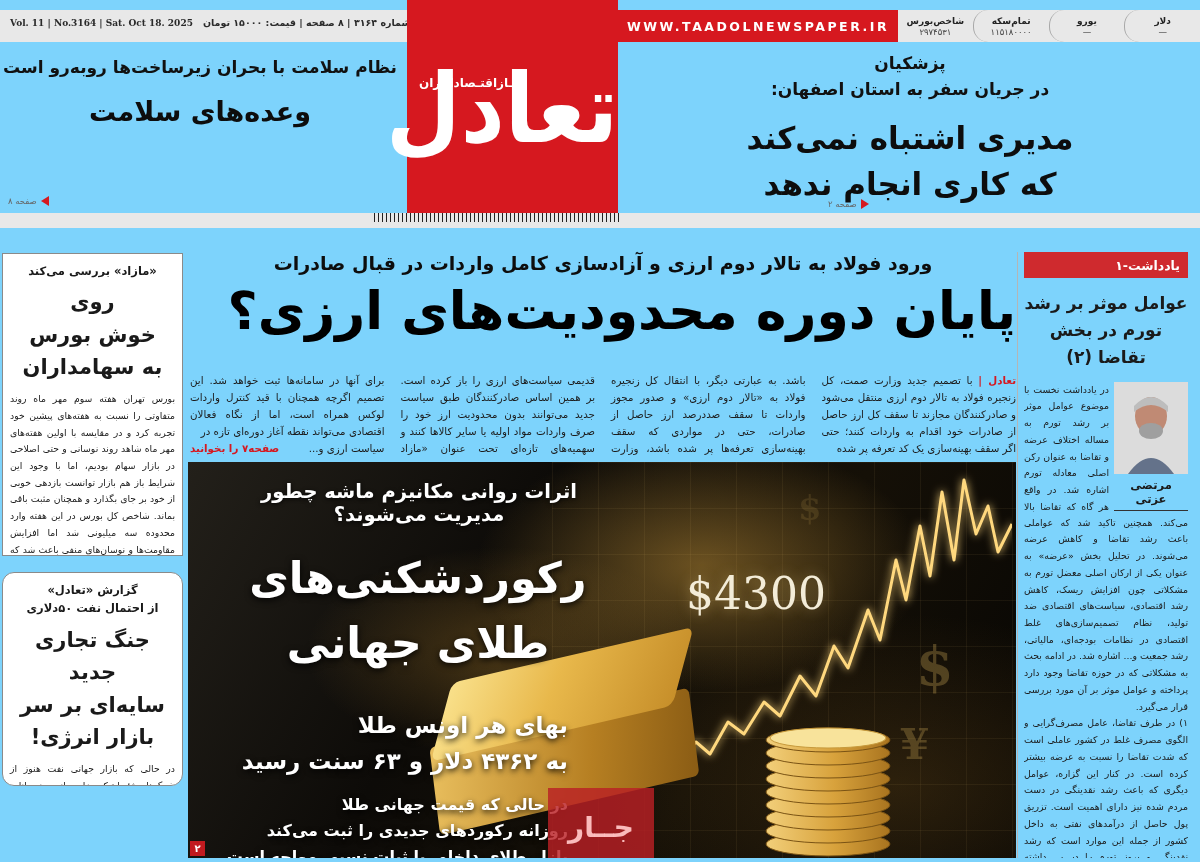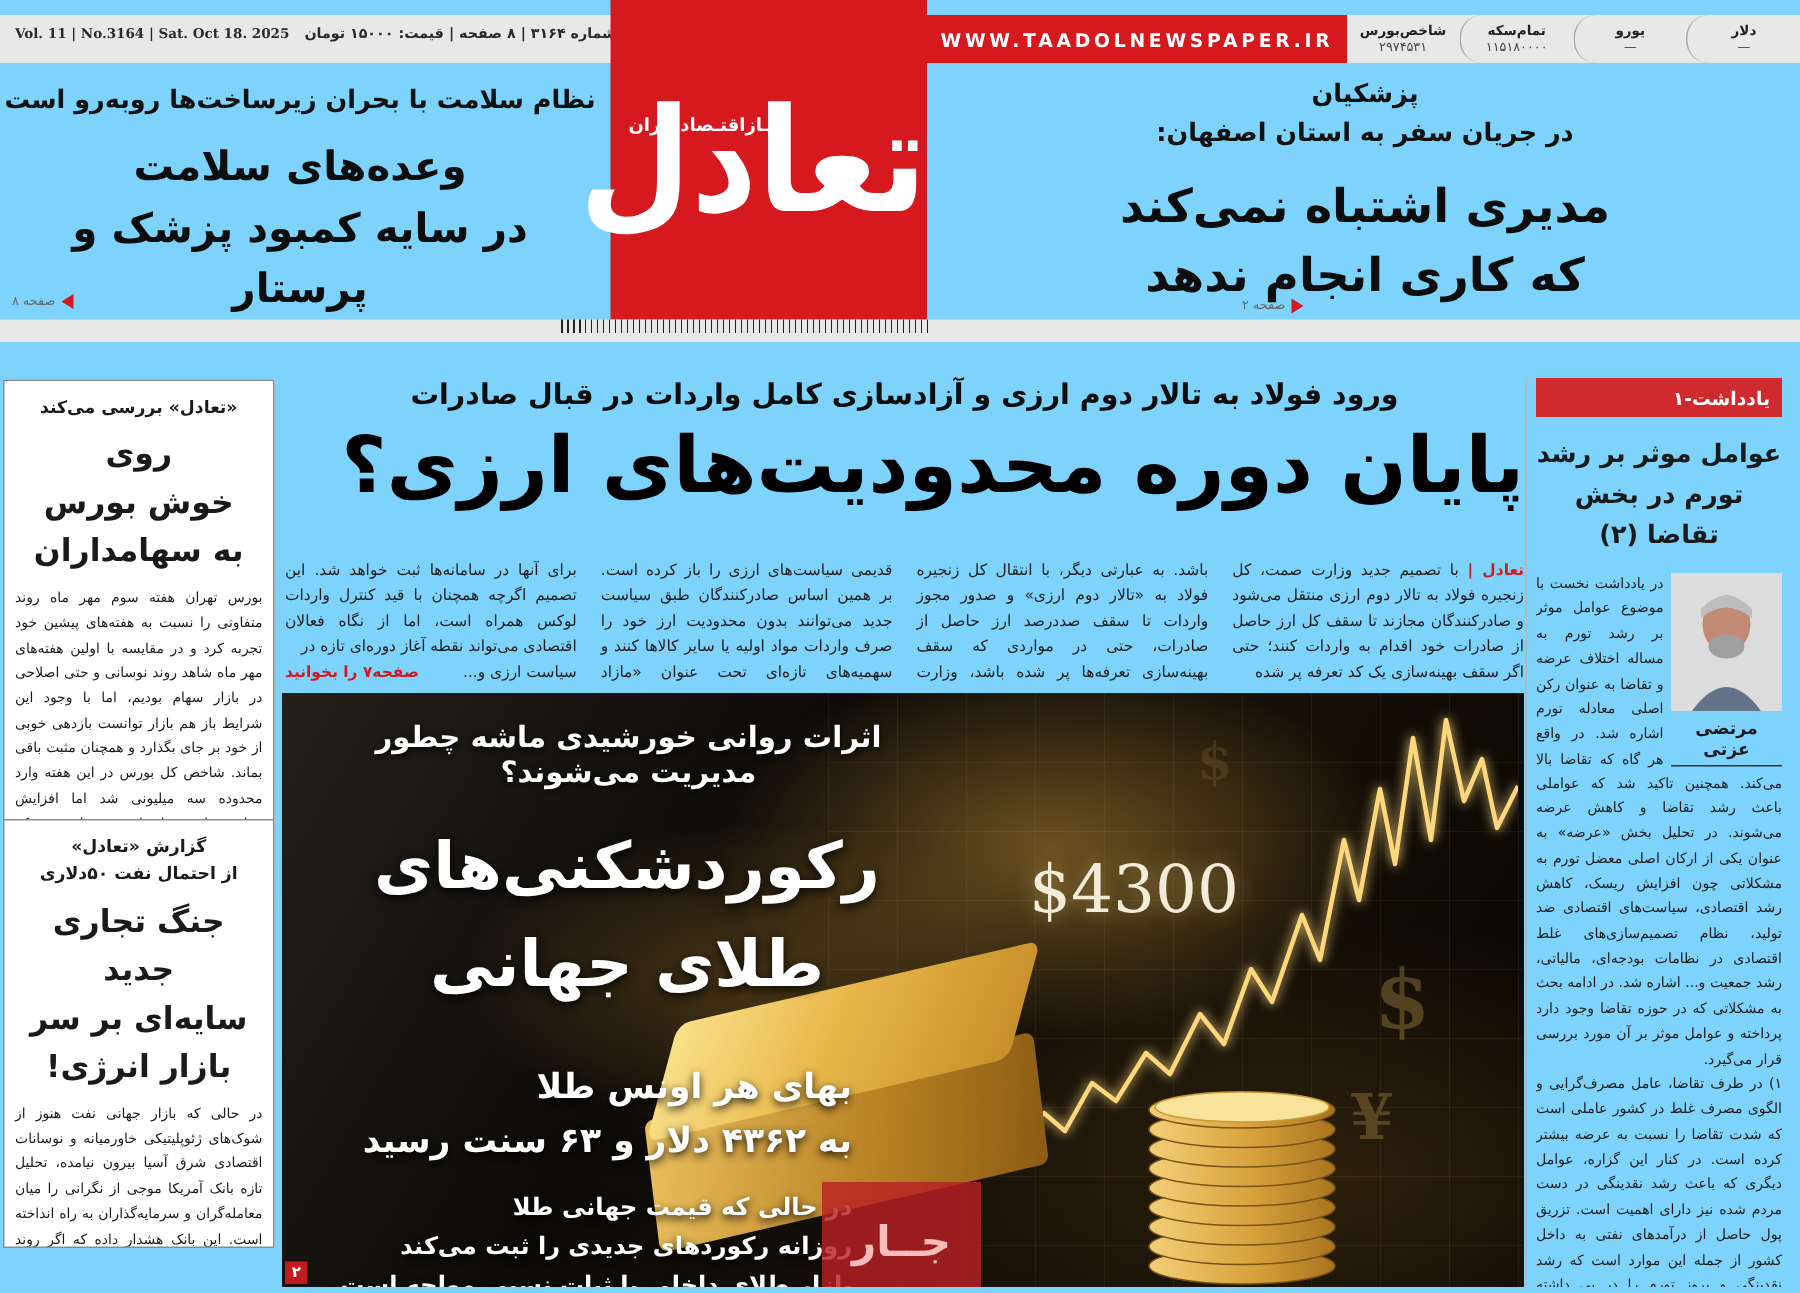"در سایه کمبود پزشک و" div { html: <div>در سایه کمبود پزشک و پرستار</div> -> none }
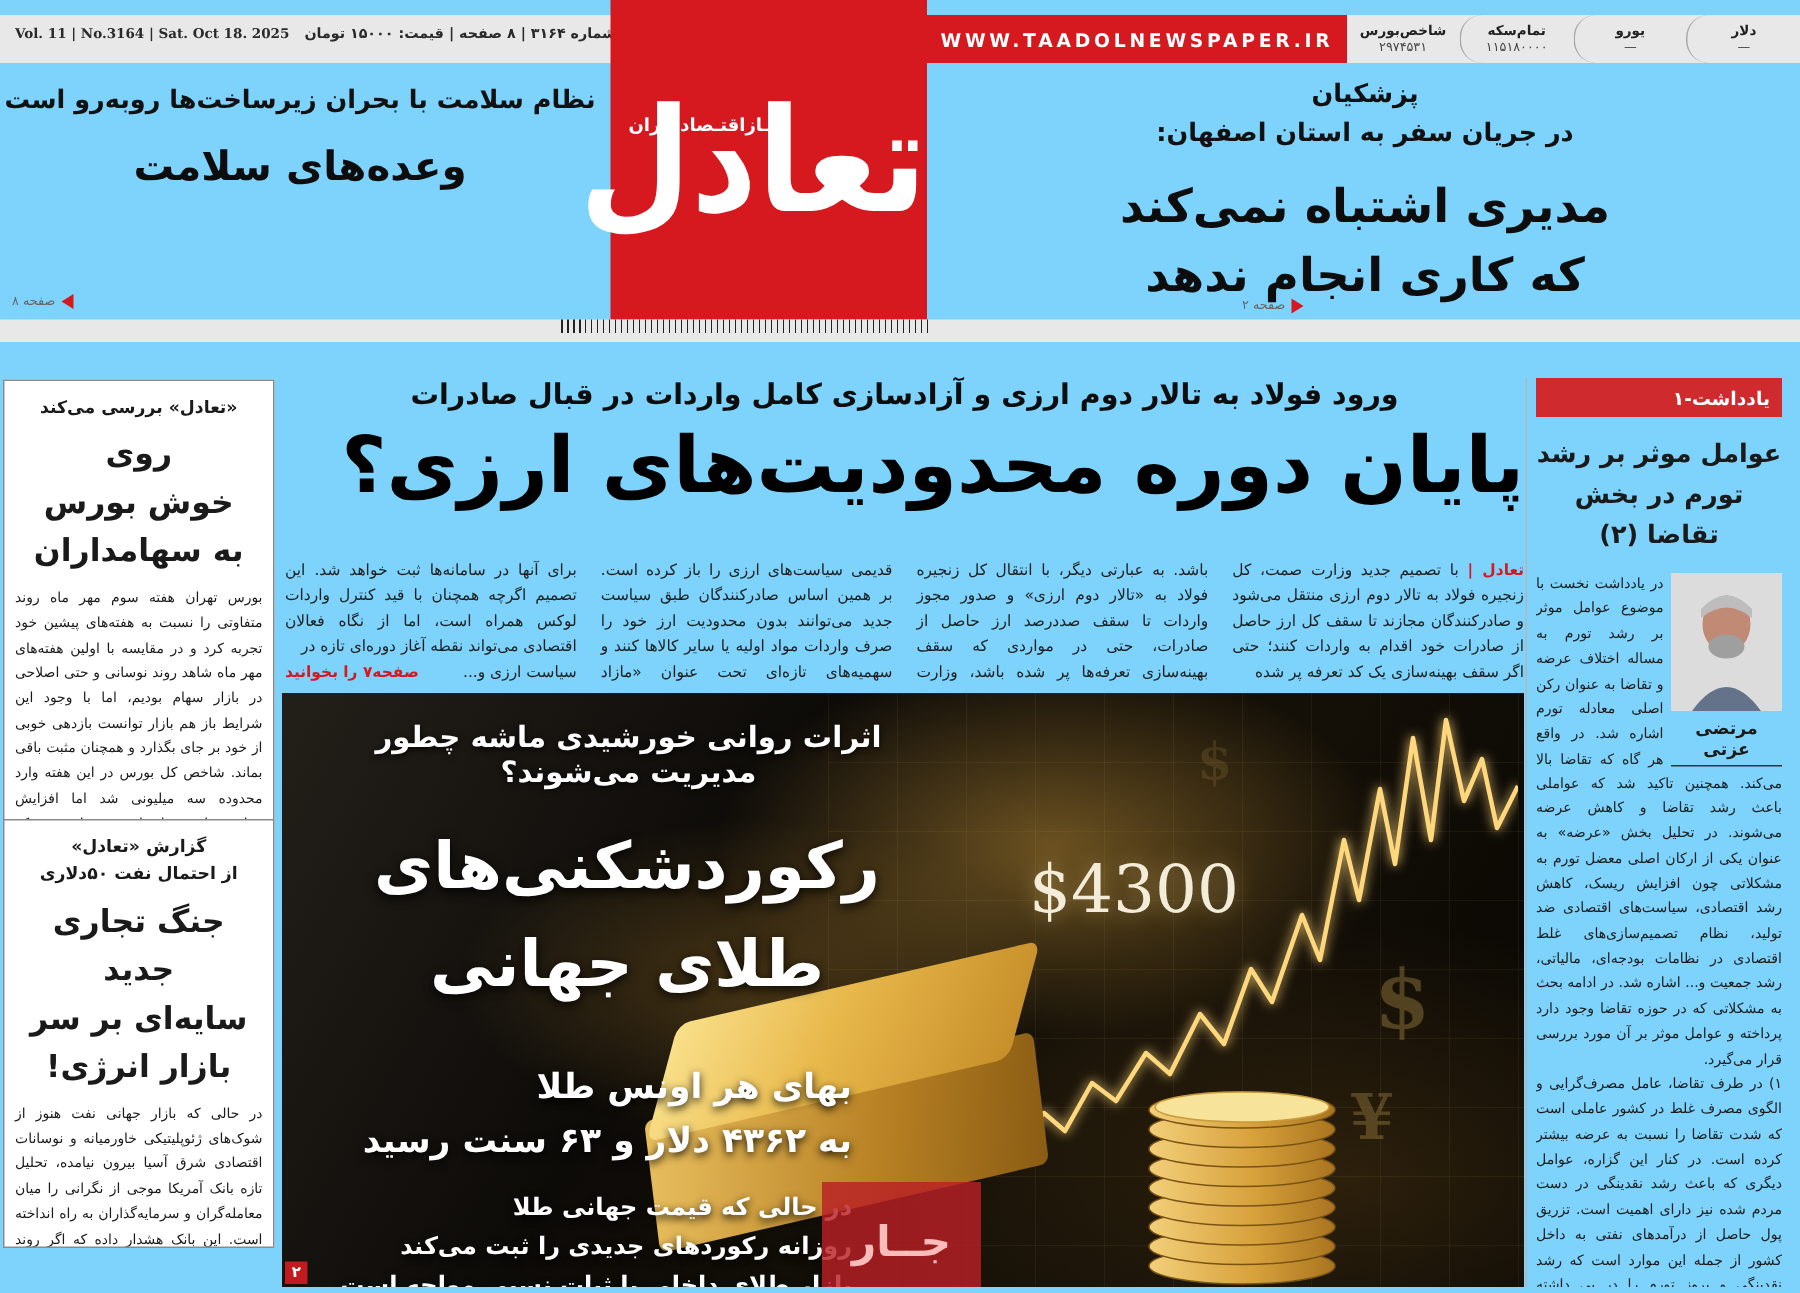"«تعادل» بررسی می‌کند" div.lbox-kicker { text: تعادل -> مازاد }
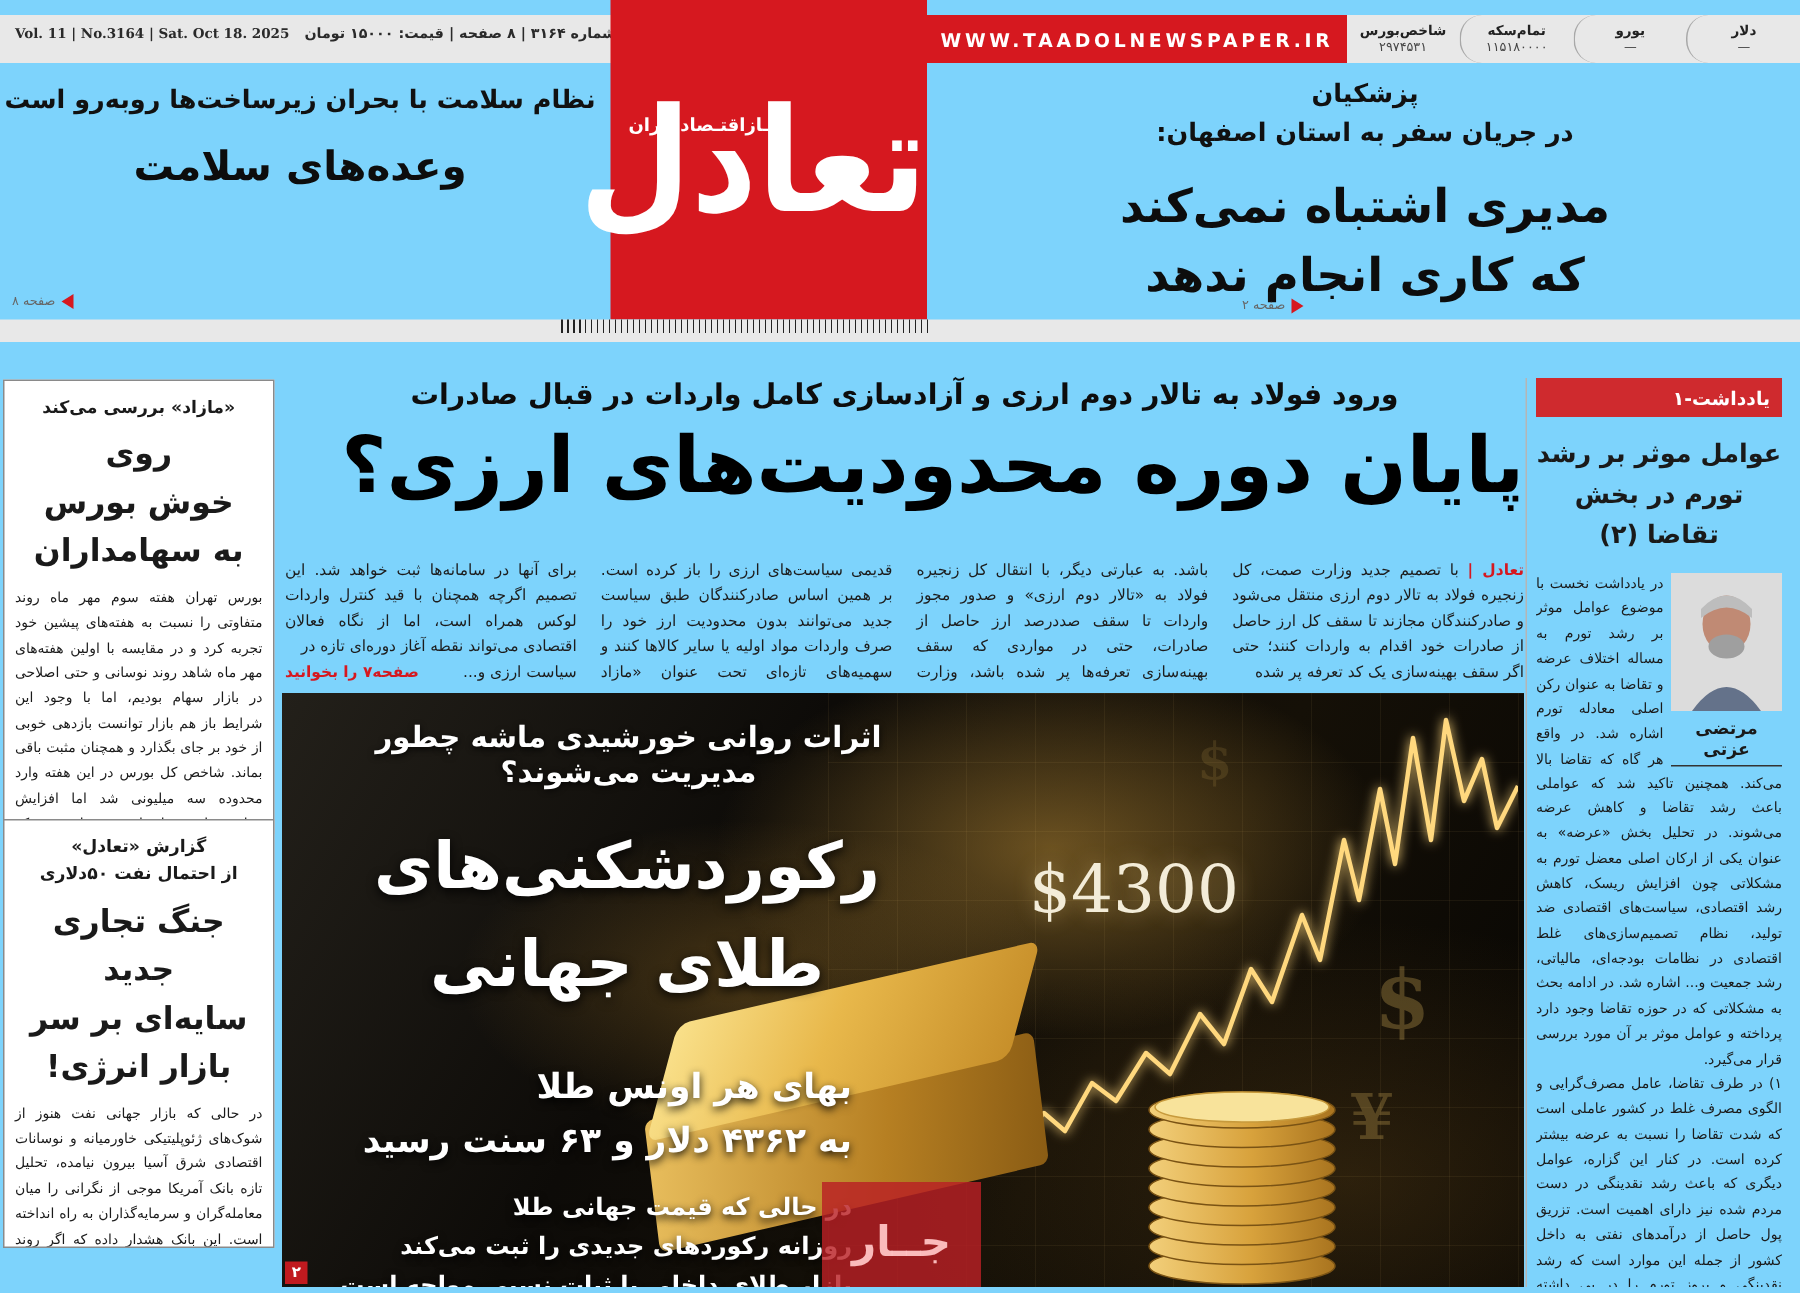"اثرات روانی خورشیدی ماشه چطور" div.gold-kicker { text: خورشیدی -> مکانیزم }
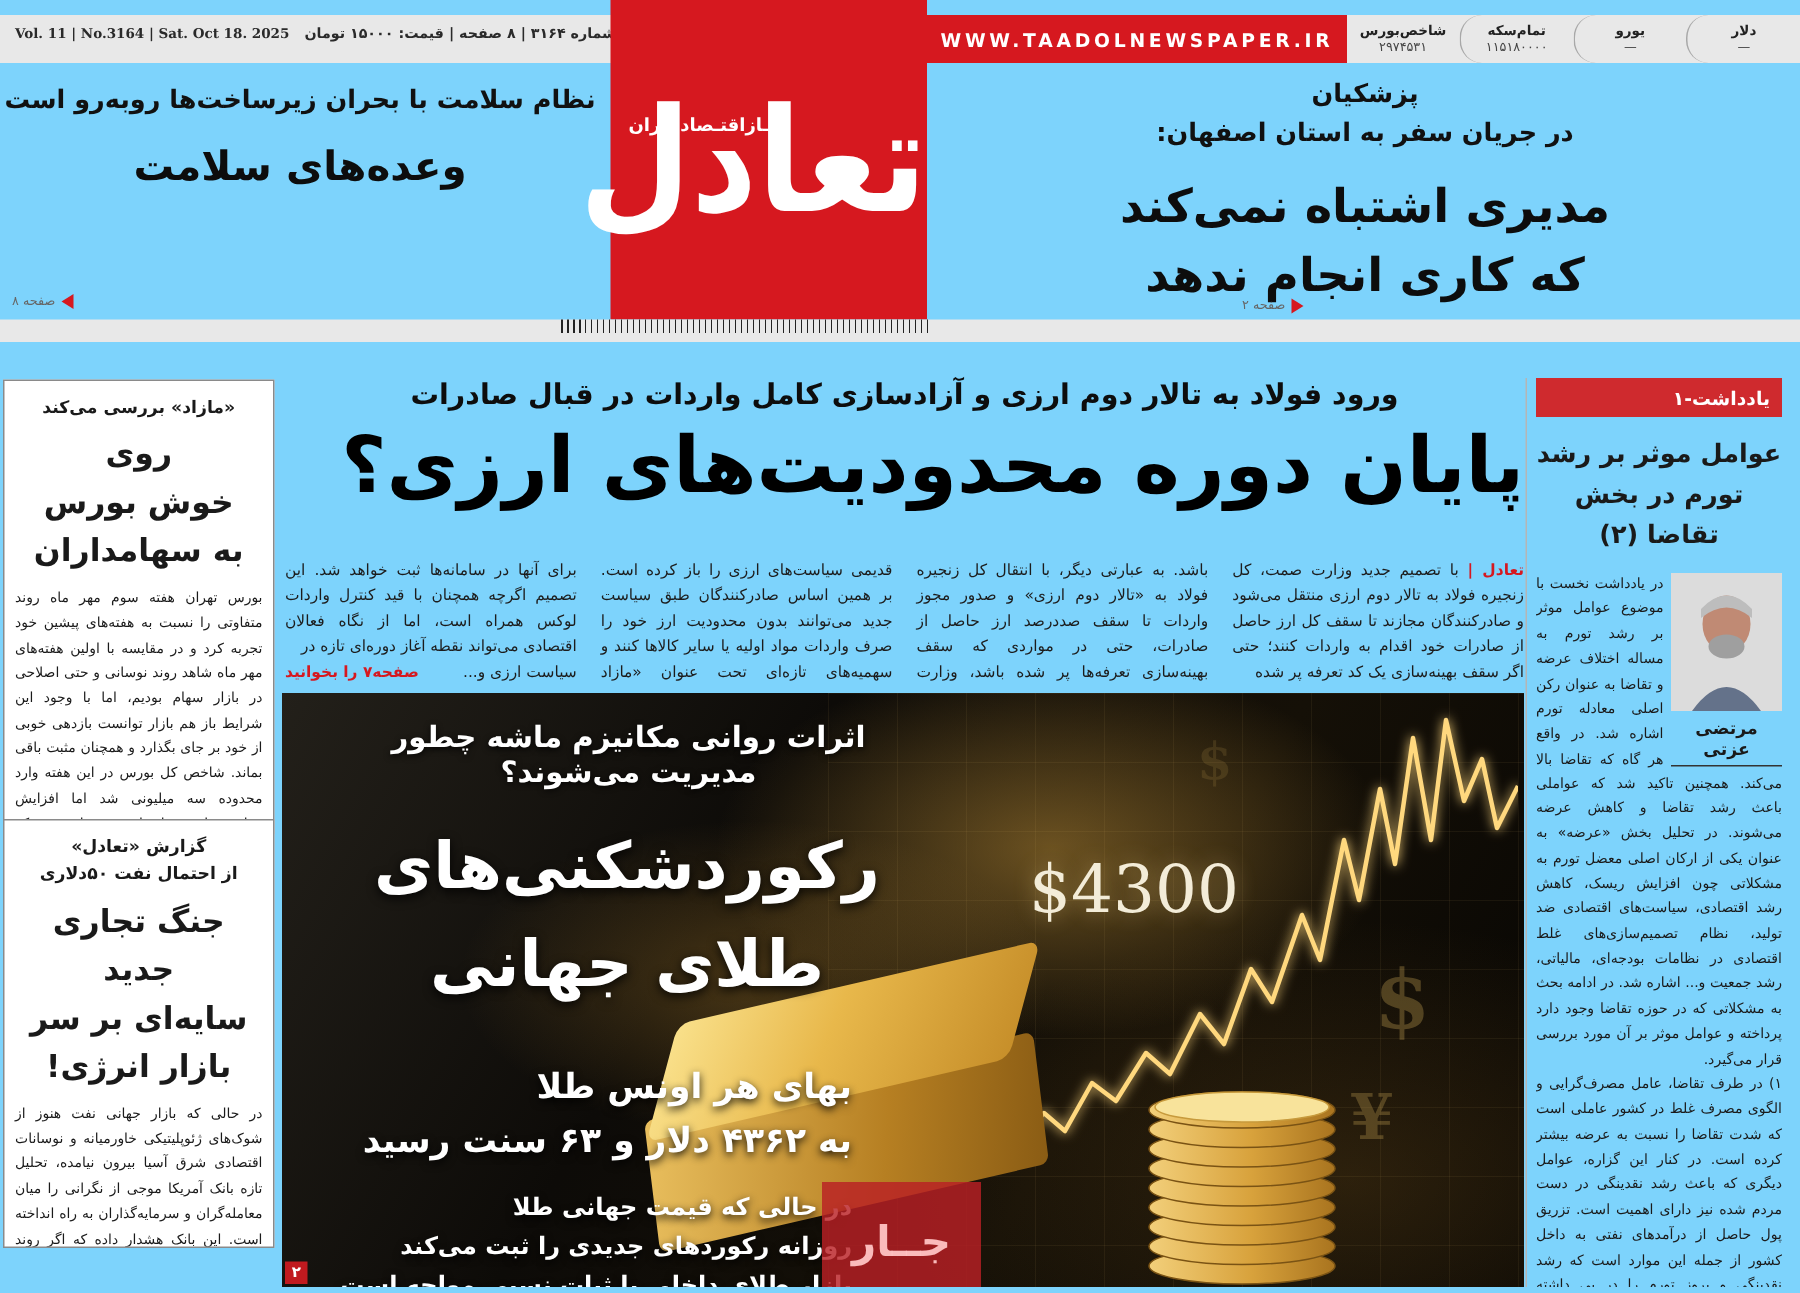"گزارش «تعادل»" .lbox.b { border-radius: none -> 12px; height: 286px -> 214px; top: 546px -> 572px }
